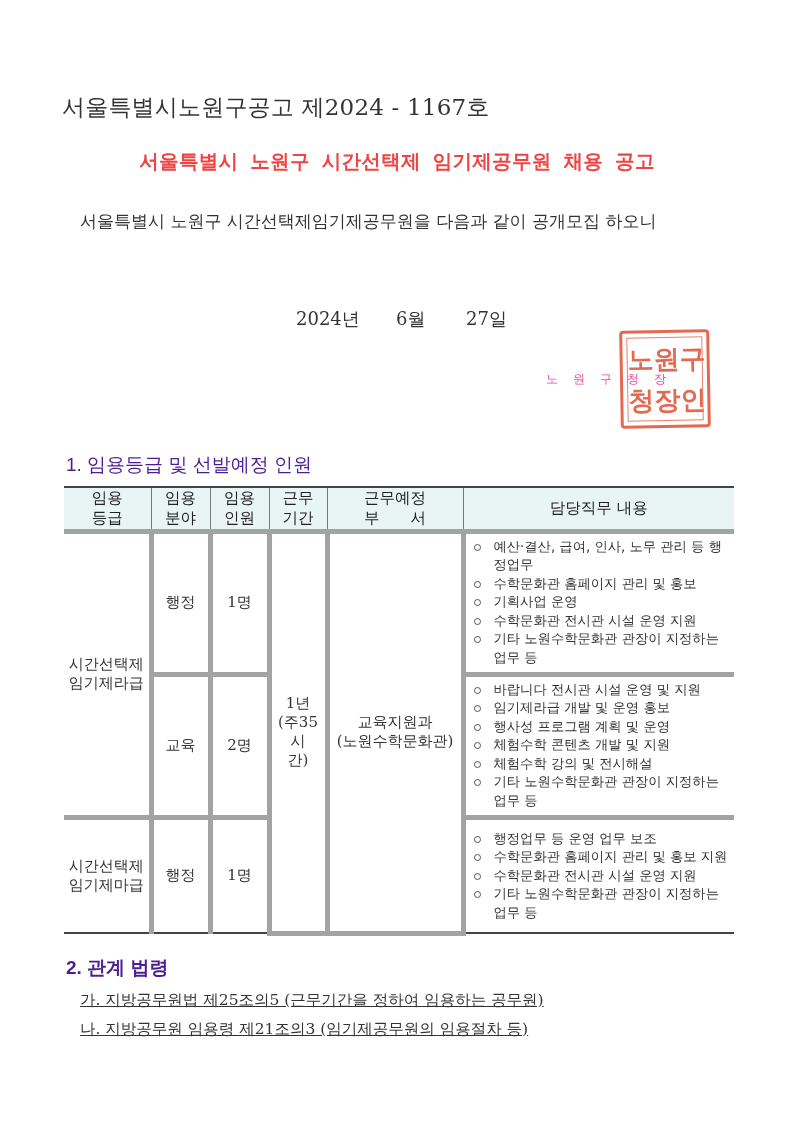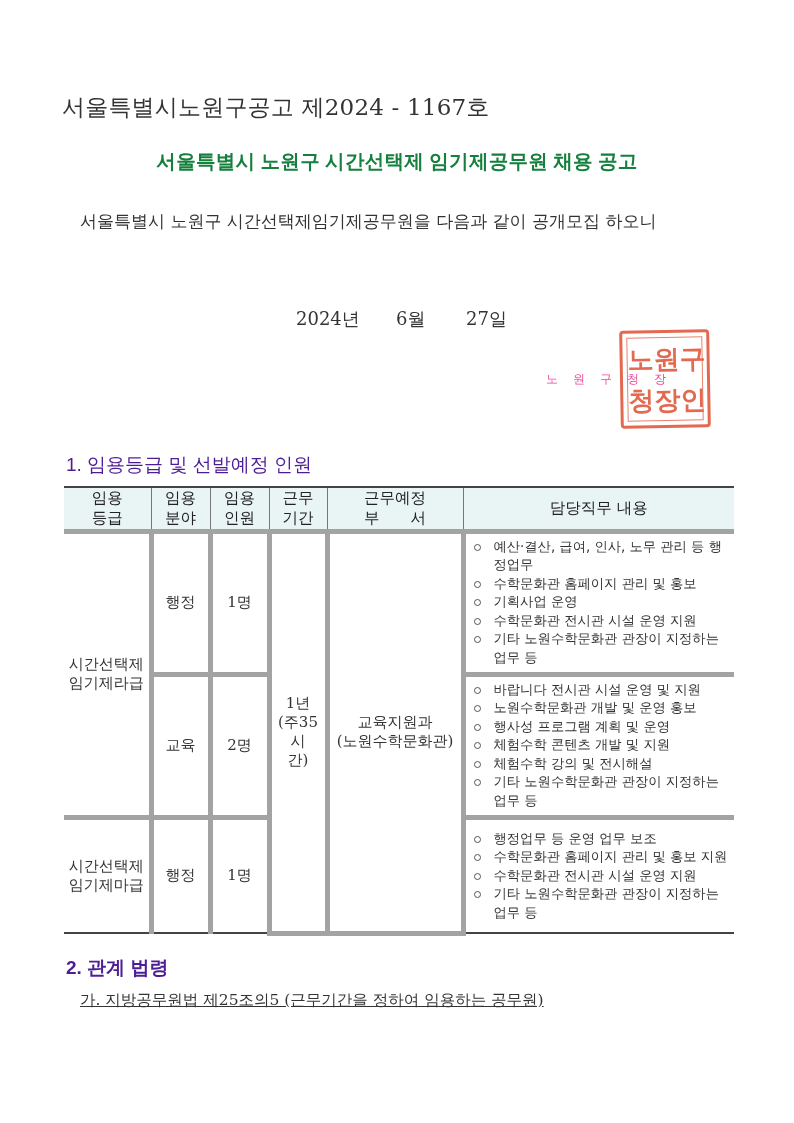"서울특별시 노원구 시간선택제 임기제공무원 채용" .doc-title { color: #15803d -> #ef4444; font-family: Liberation Serif, serif -> Liberation Mono, monospace }
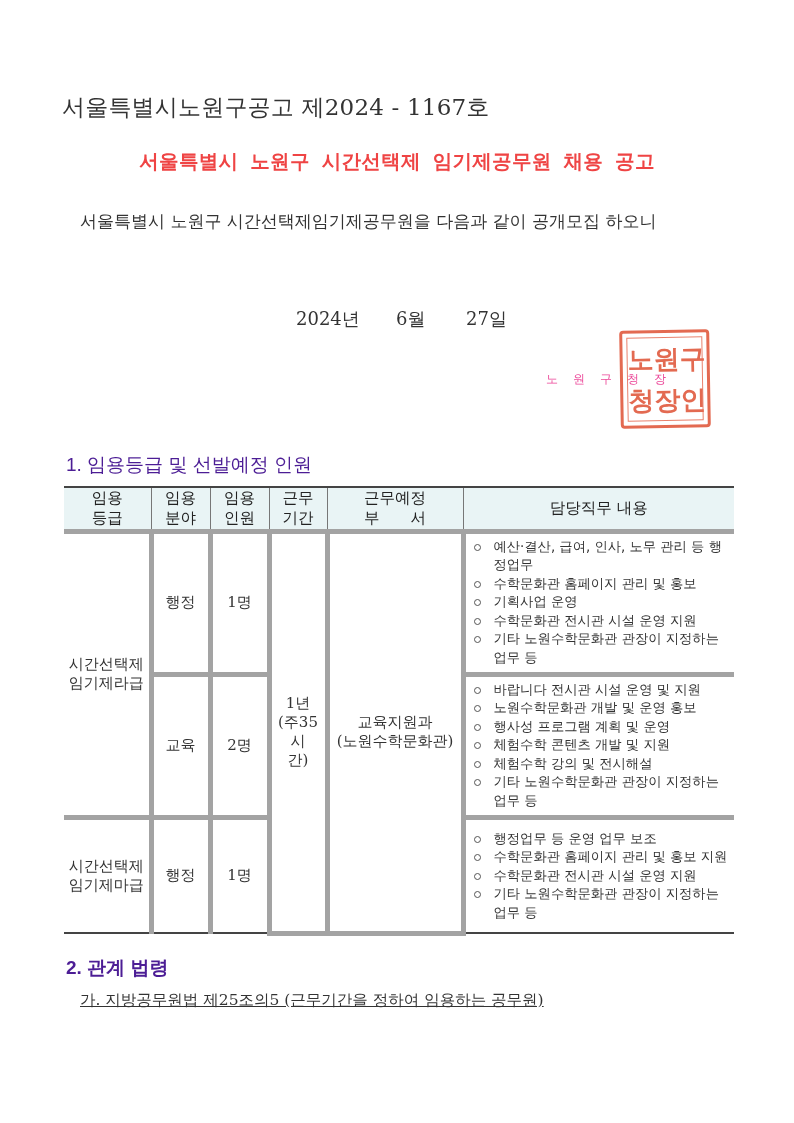"노원수학문화관 개발 및 운영 홍보" li { text: 노원수학문화관 -> 임기제라급 }
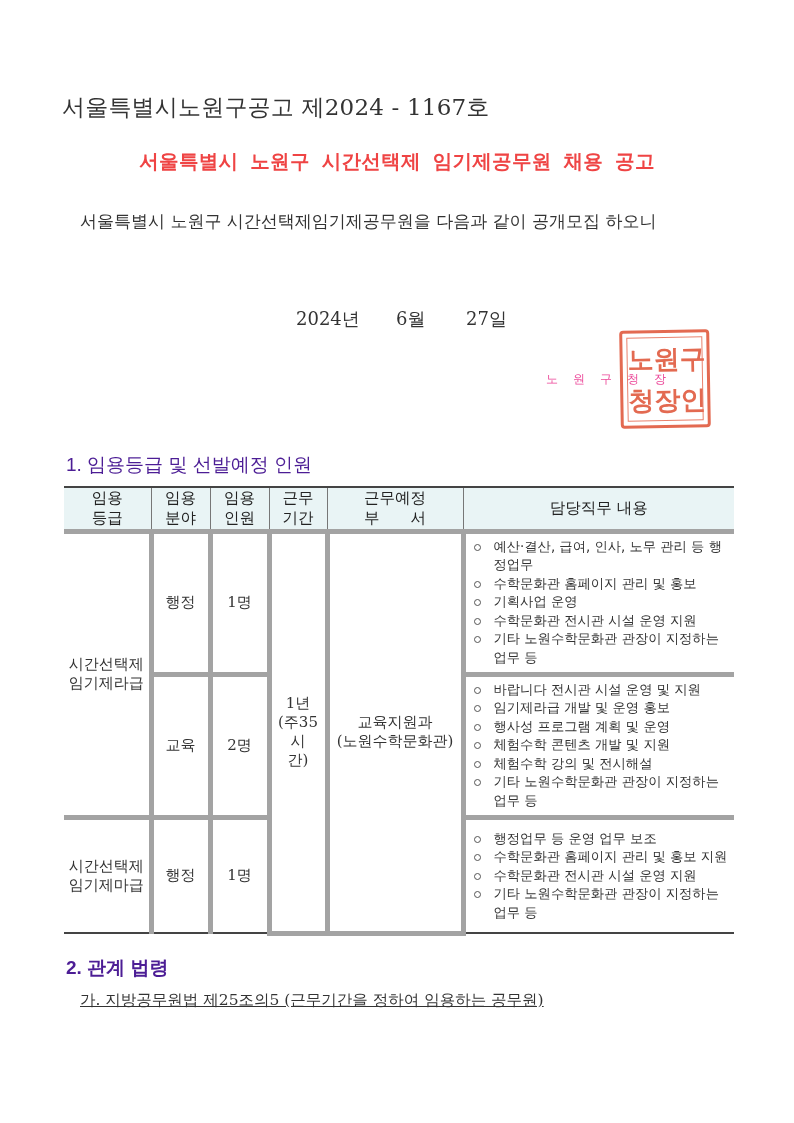"나. 지방공무원 임용령 제21조의3 (임기제공무원의" span { html: none -> <span>나. 지방공무원 임용령 제21조의3 (임기제공무원의 임용절차 등)</span> }
